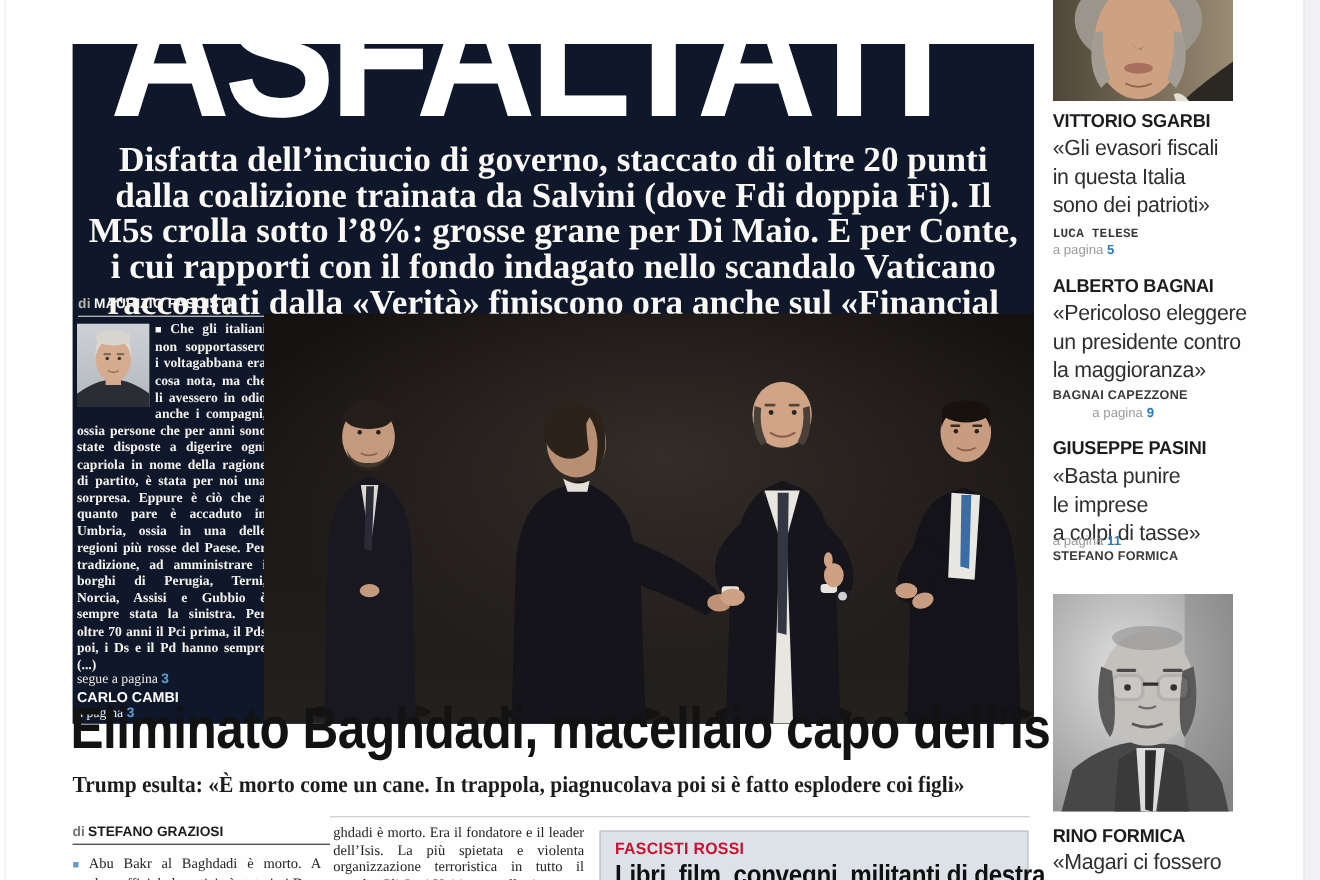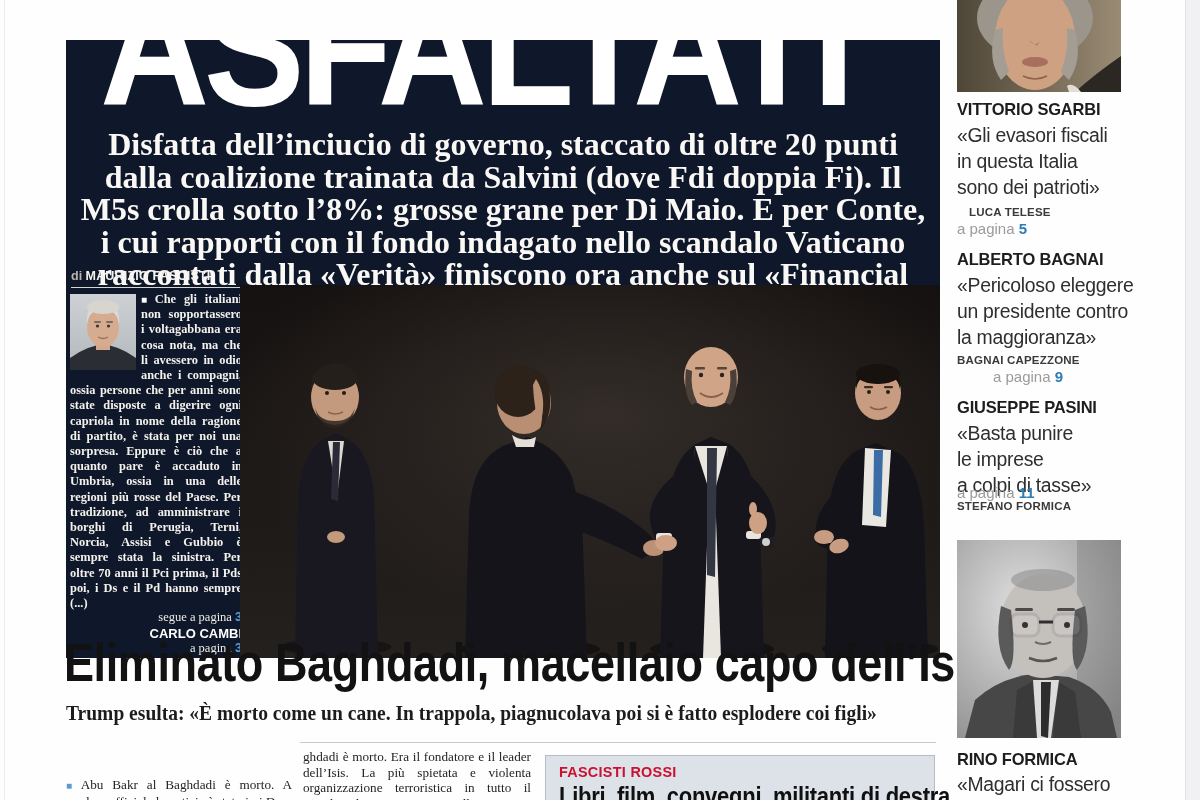"LUCA TELESE" div.abs { font-family: none -> Liberation Mono, monospace; left: 12px -> 0 }
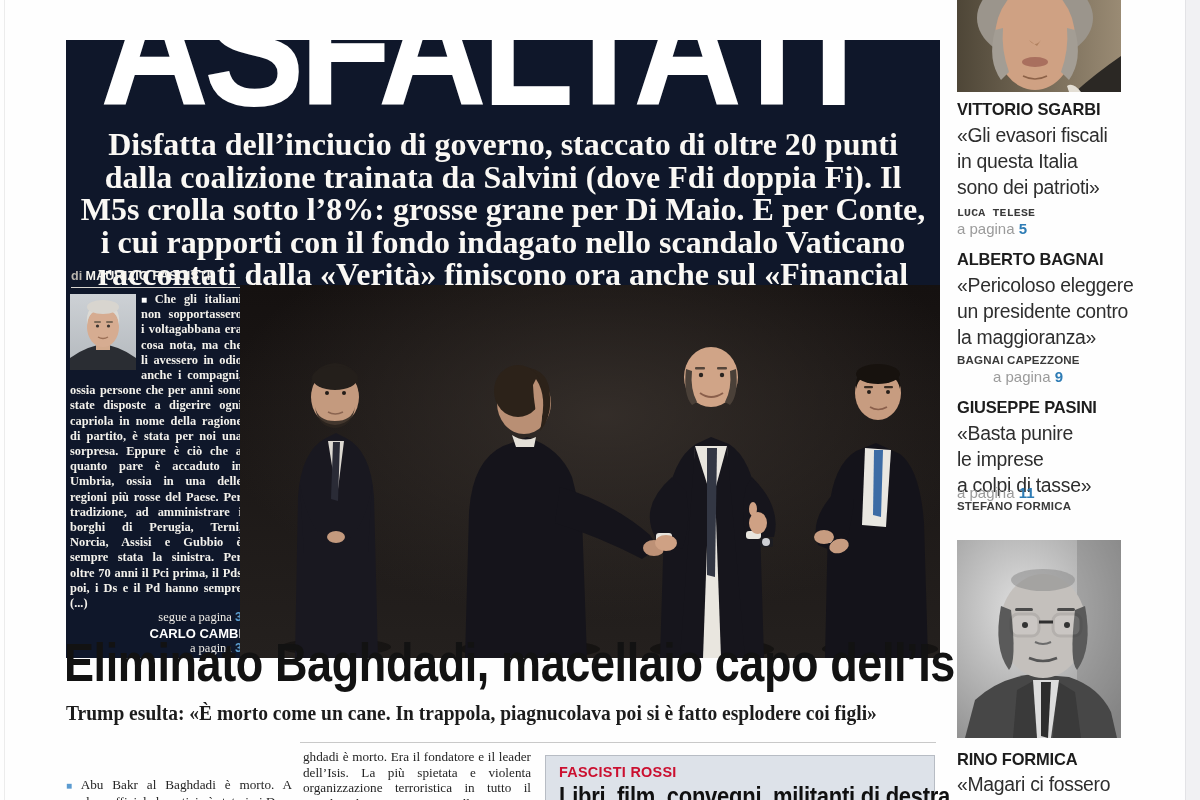"a pagina 5" .side-pageref { font-size: 15px -> 12px }
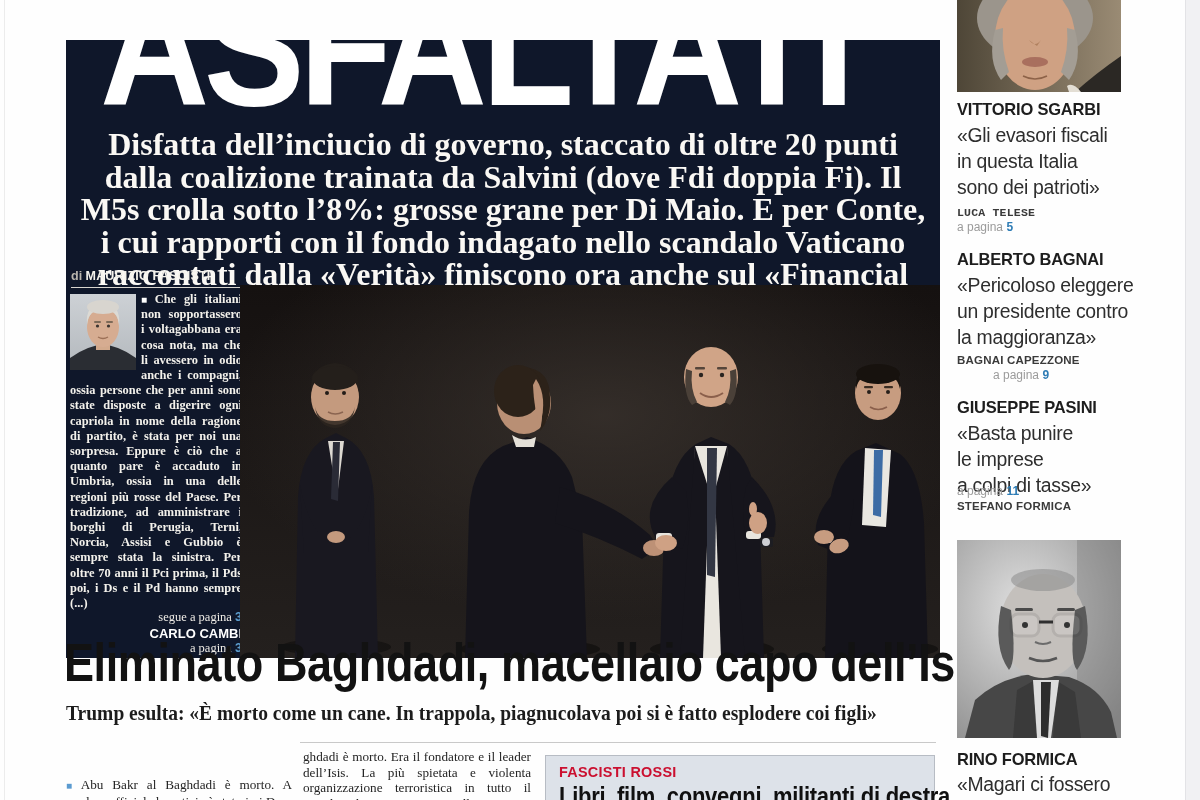"segue a pagina 3" .lead-continuation { text-align: right -> none }
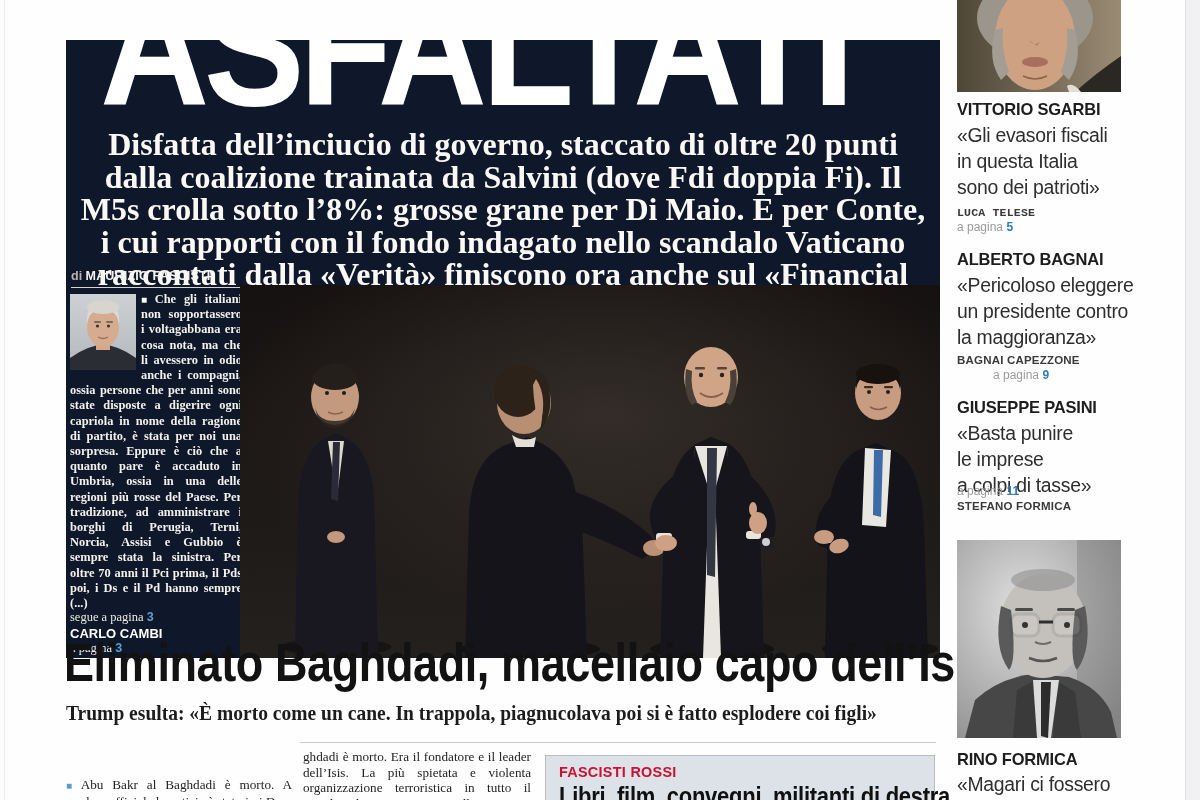"di STEFANO GRAZIOSI" div.abs { html: none -> <div> <span>di</span><span>STEFANO GRAZIOSI</span> </div> }
